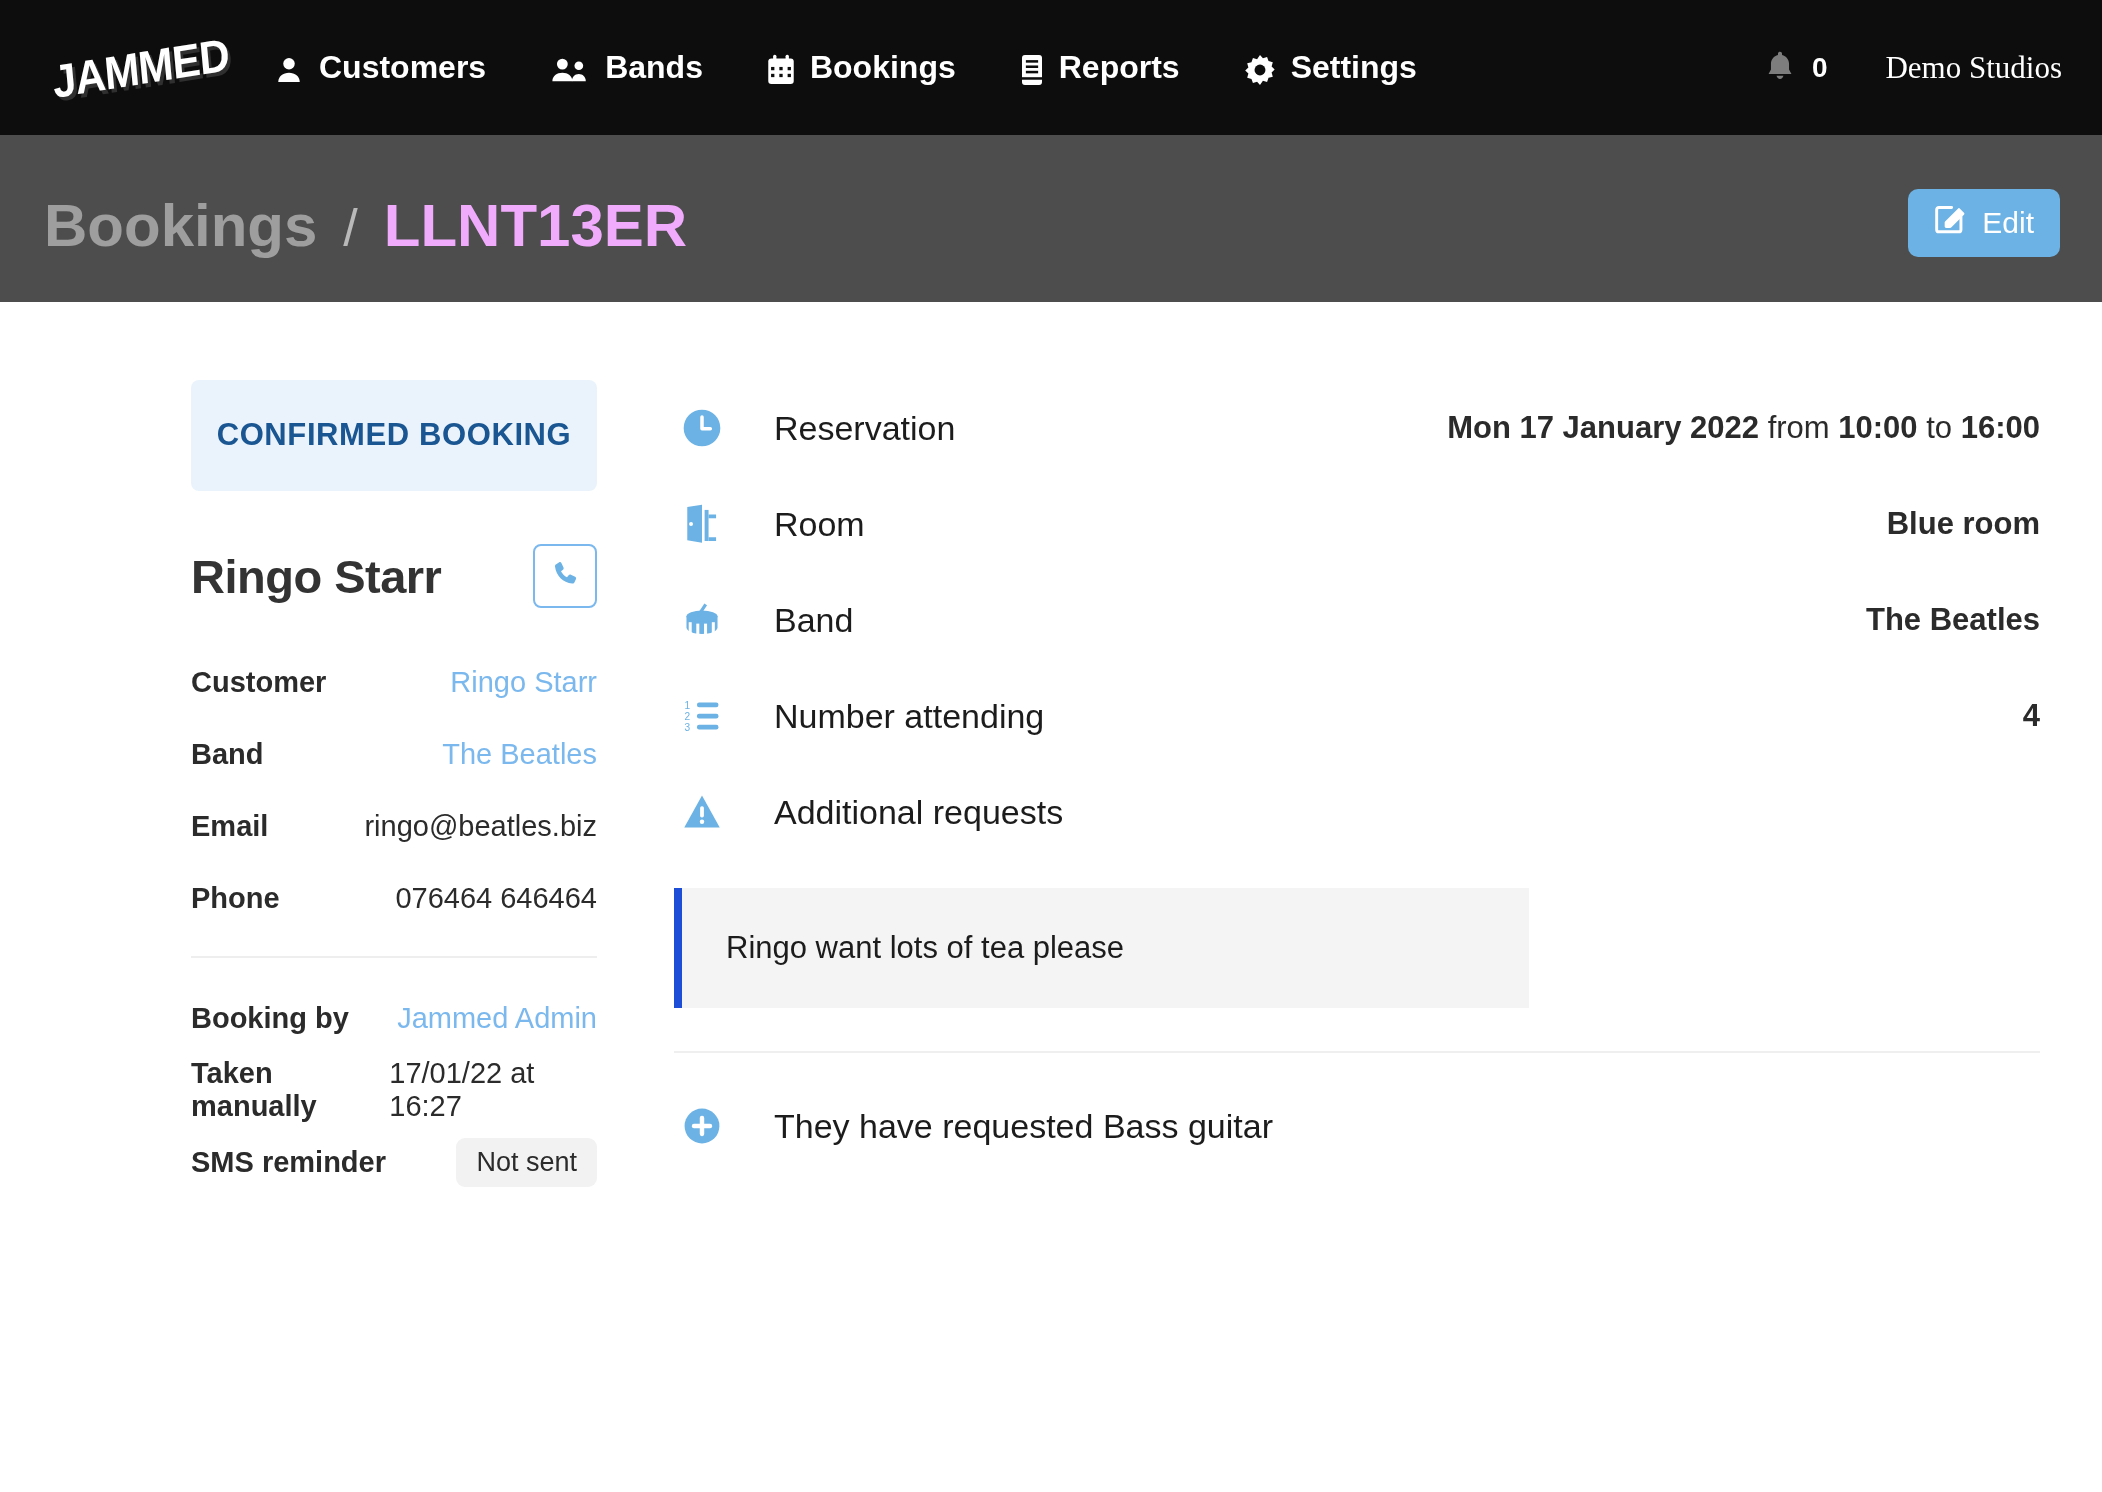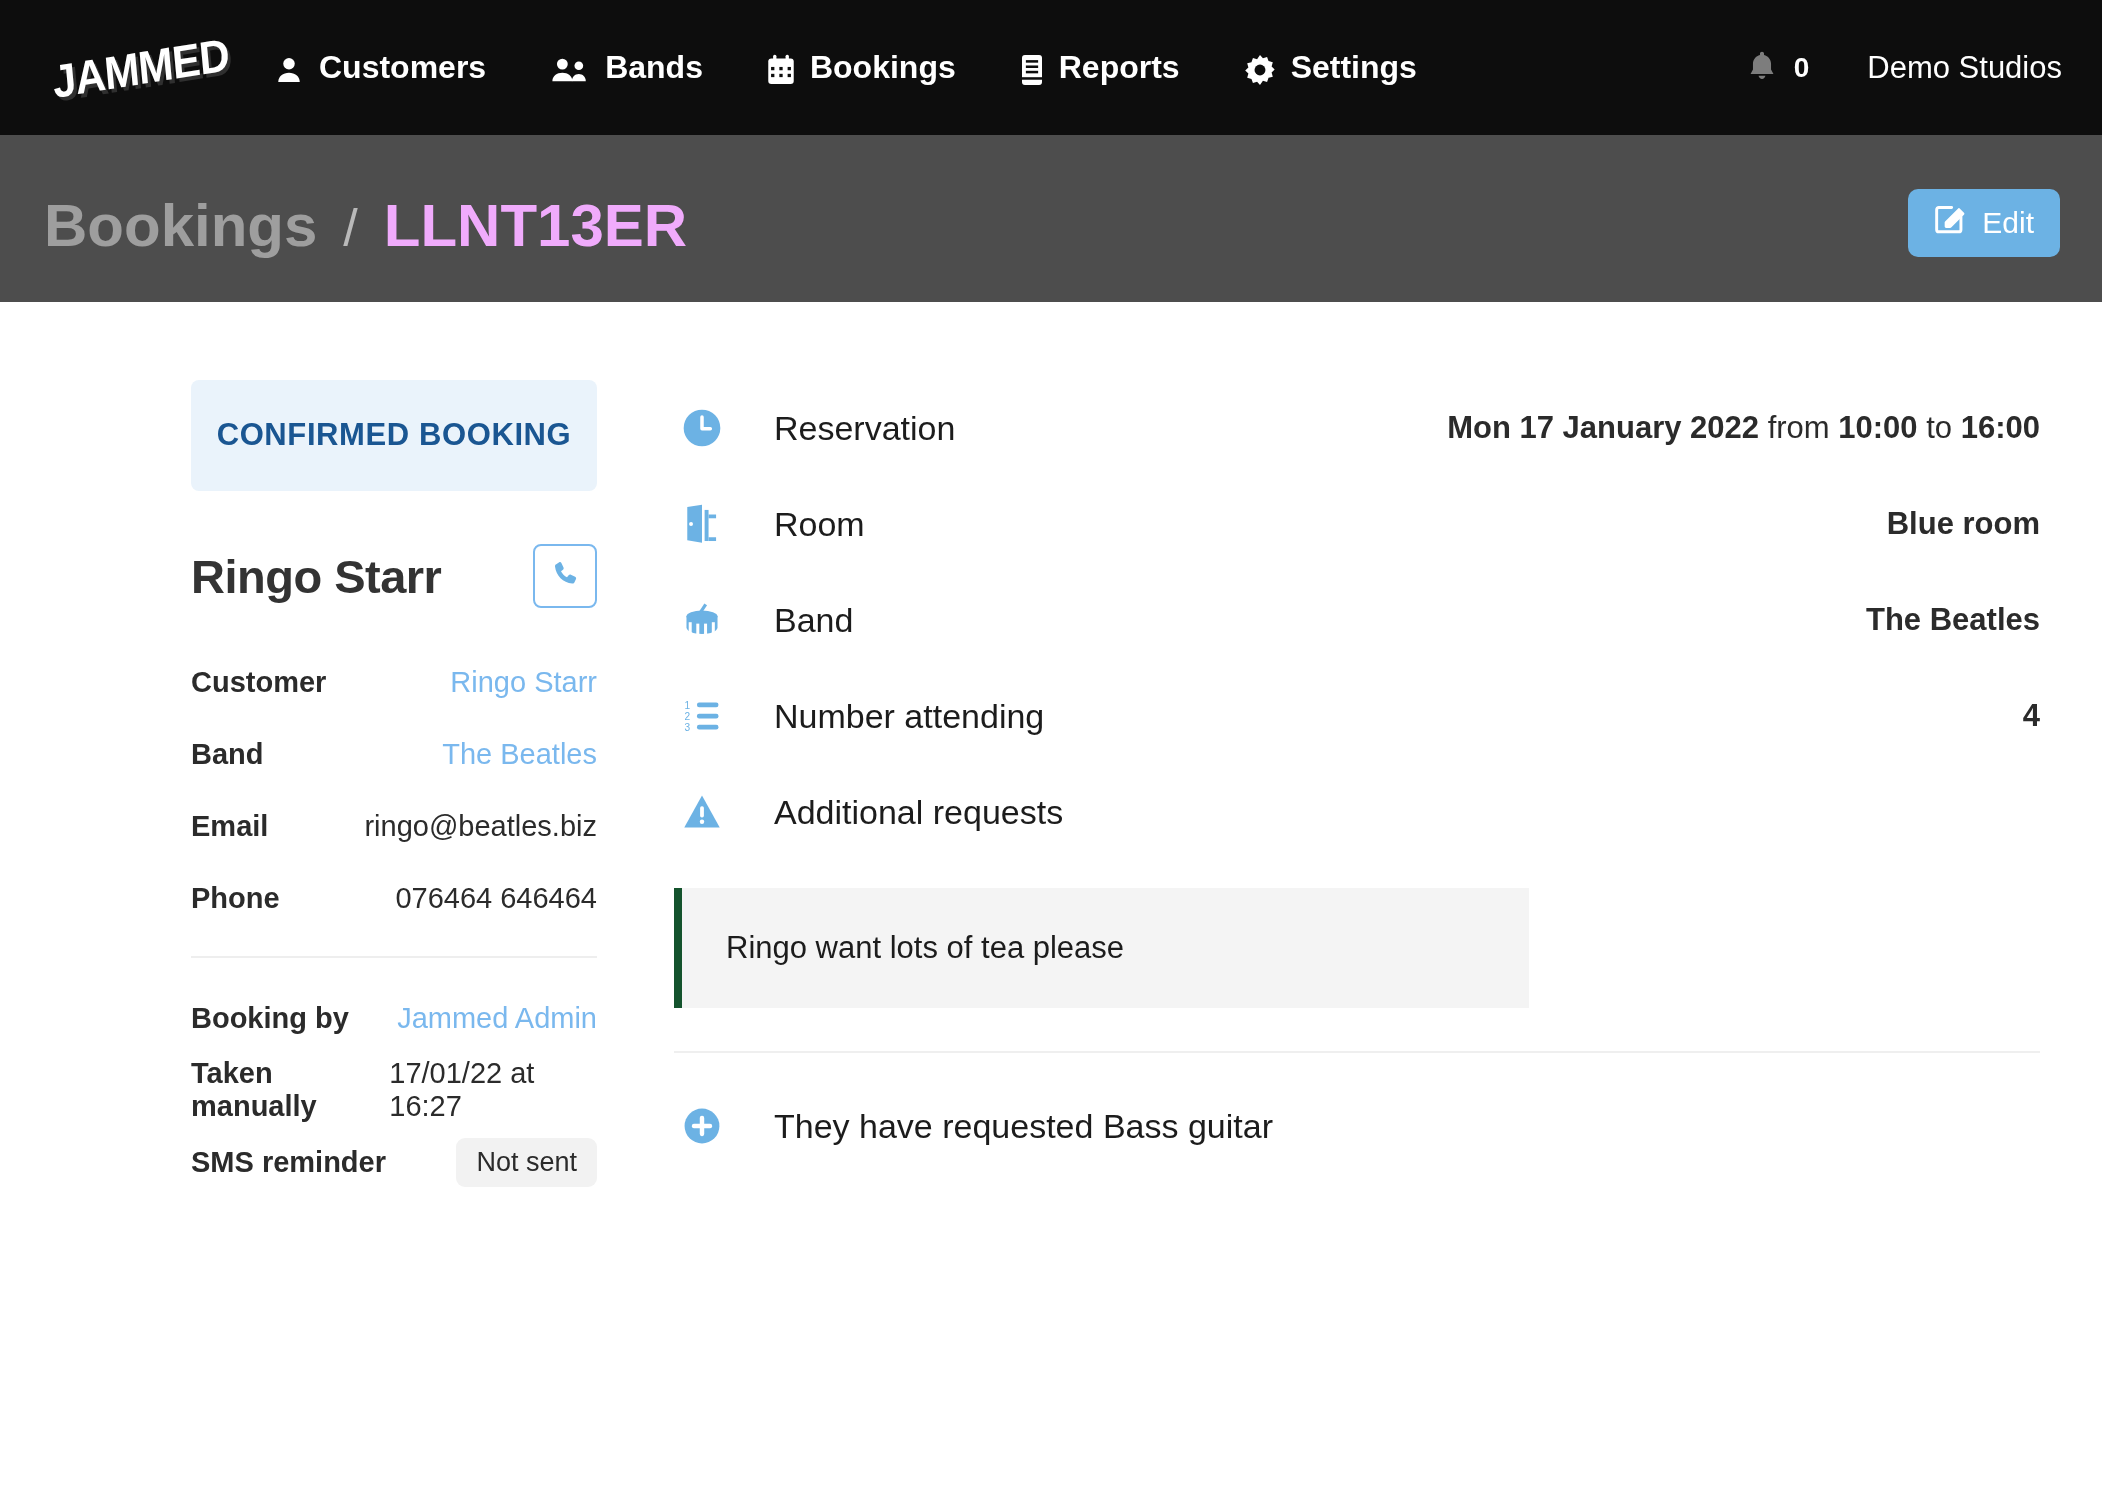"Demo Studios" .org-name { font-family: none -> Liberation Serif, serif }
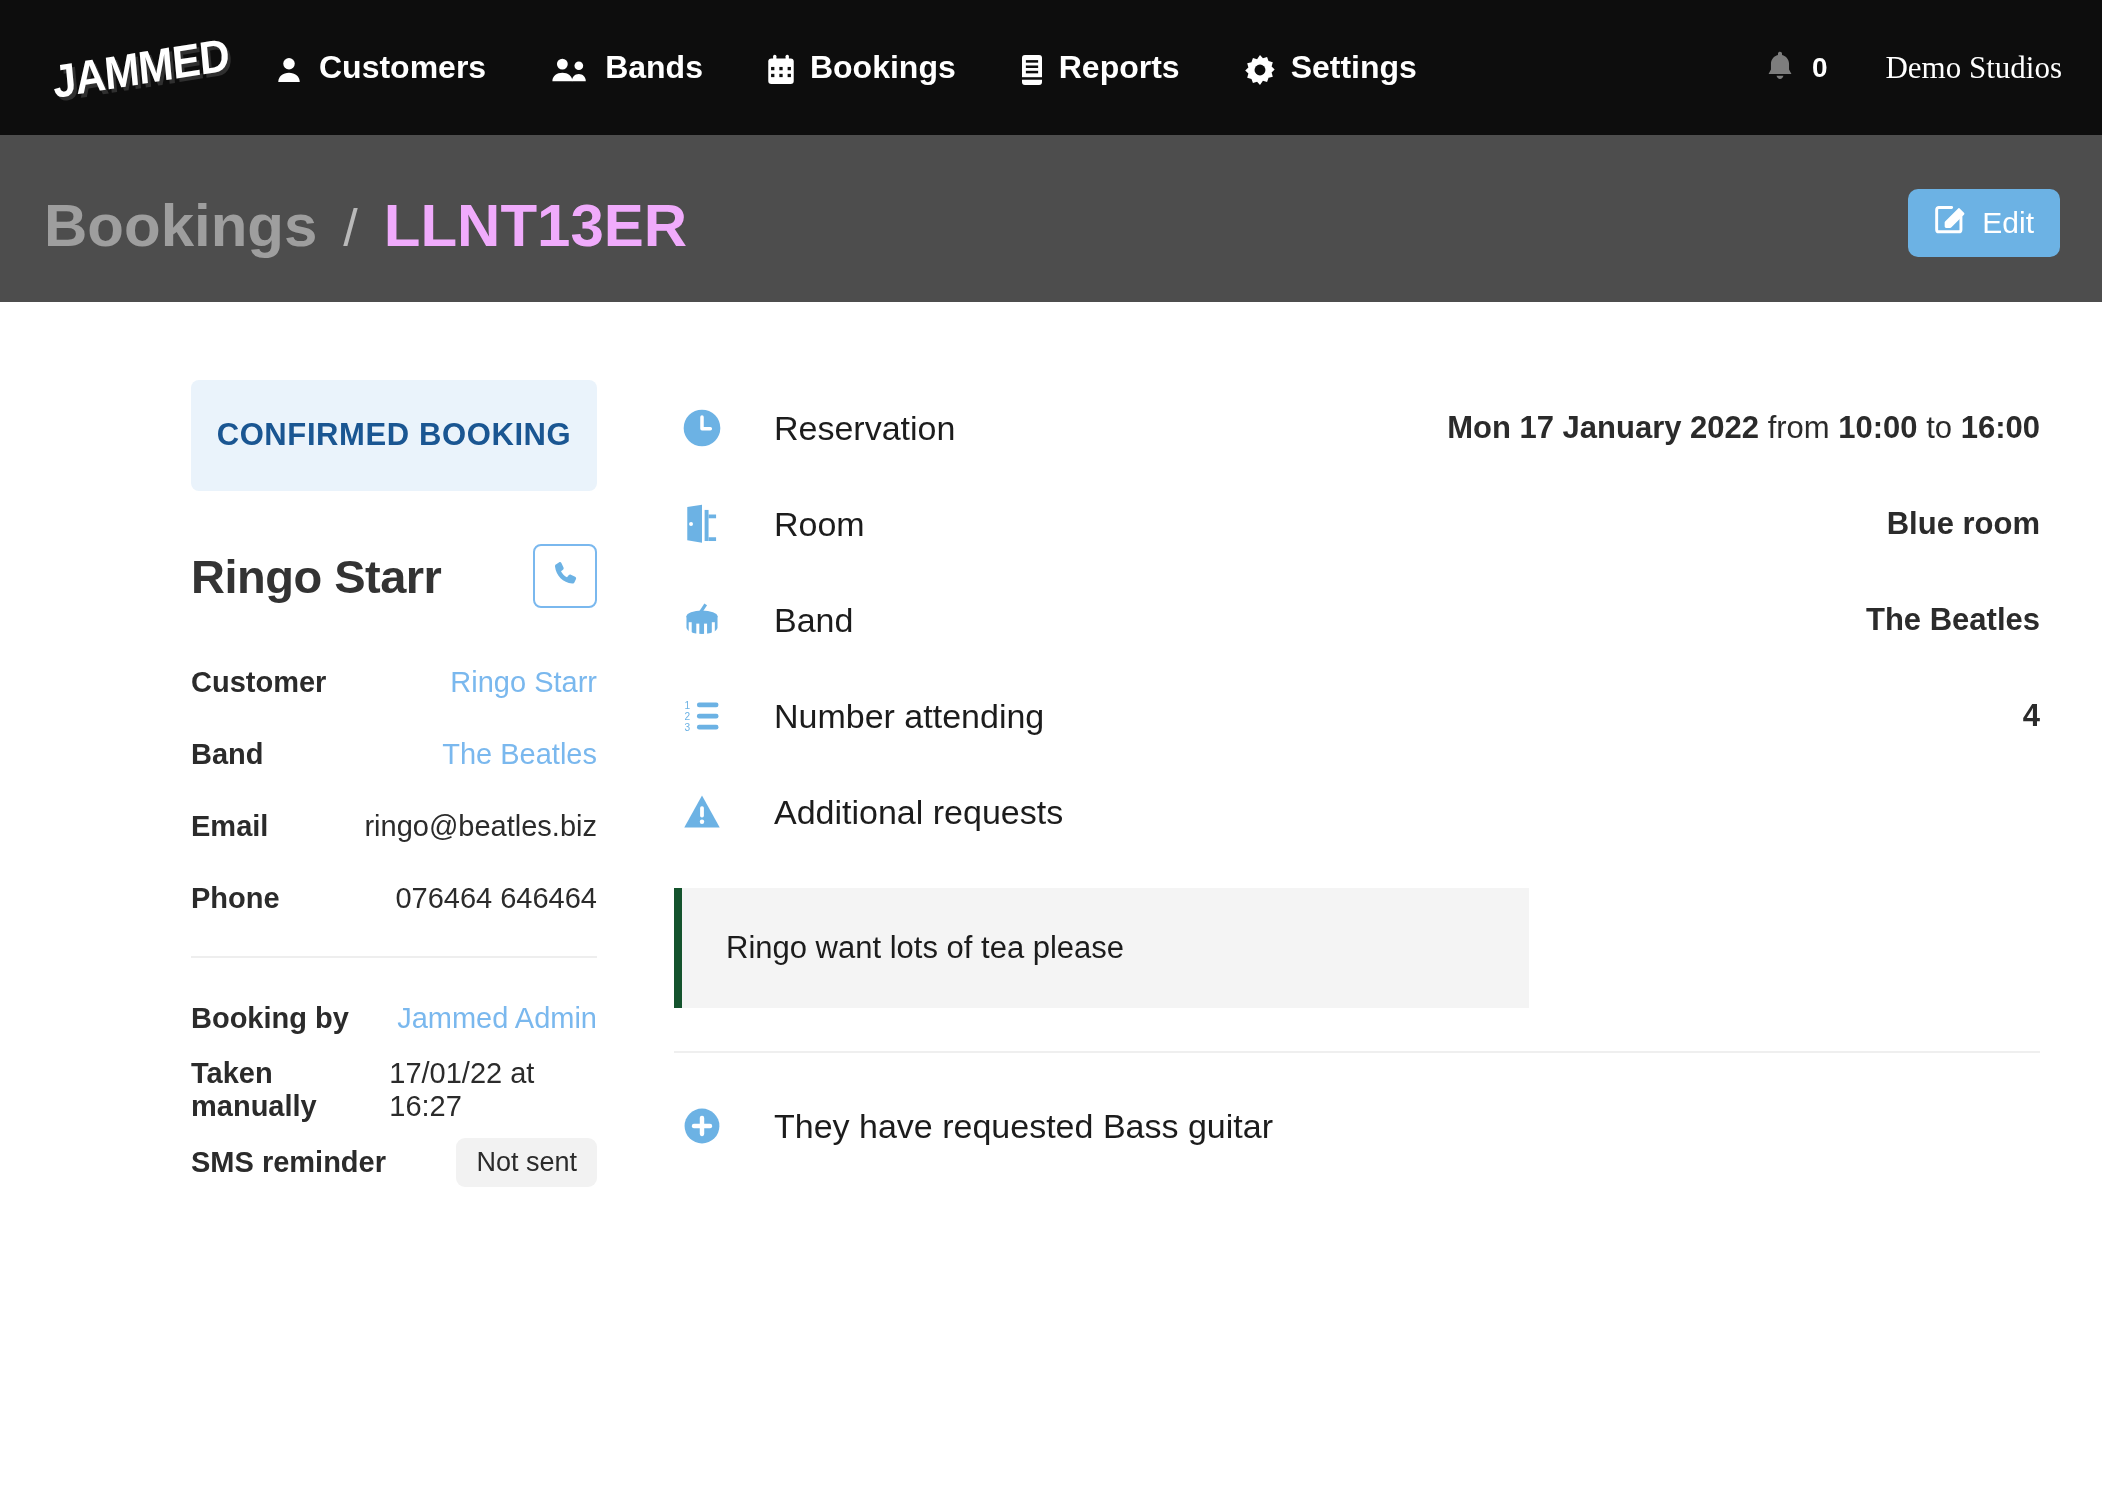"Ringo want lots of tea" .quote-box { border-left: 8px solid #14532d -> 8px solid #1d4ed8 }
